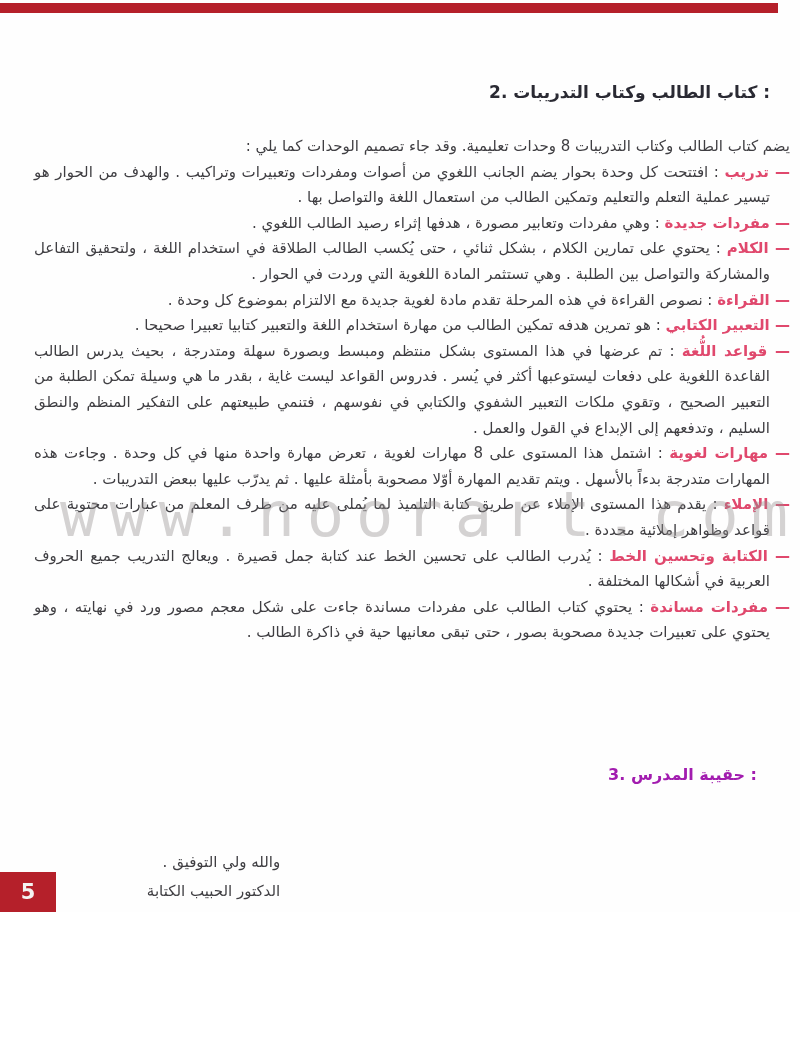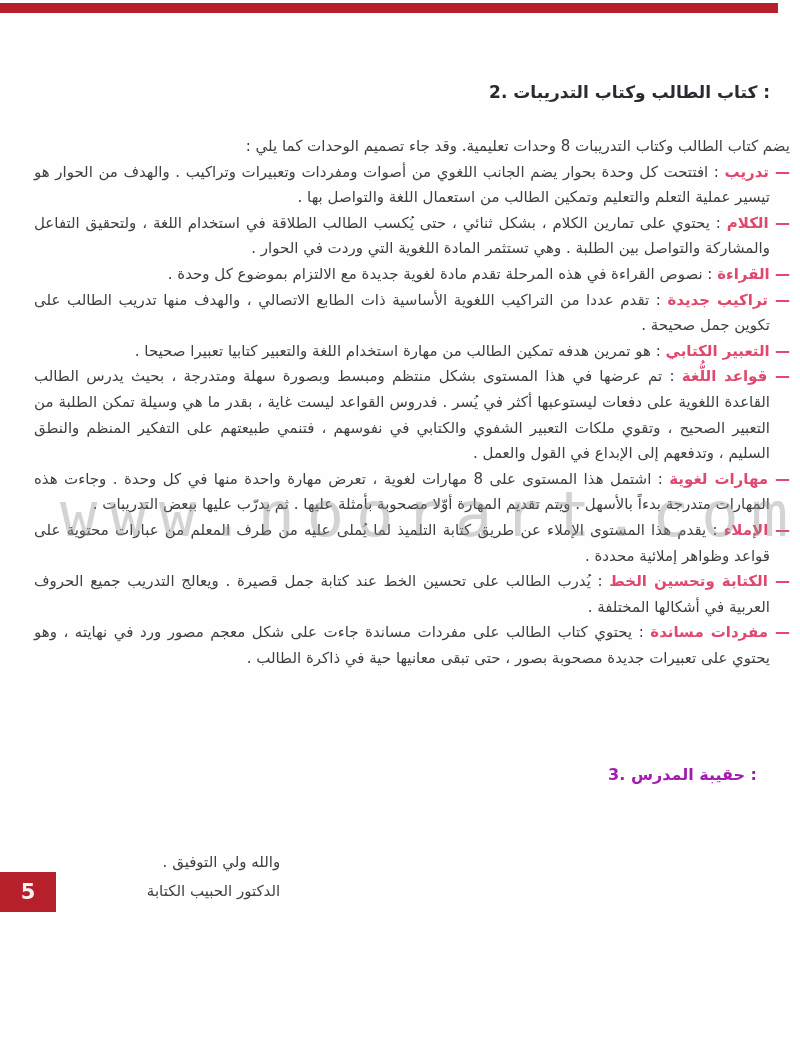"— مفردات جديدة : وهي" p.item { html: none -> <p><span>— </span><span>مفردات جديدة</span><span> : </span><span>وهي مفردات وتعابير مصورة ، هدفها إثراء رصيد الطالب اللغوي .</span></p> }
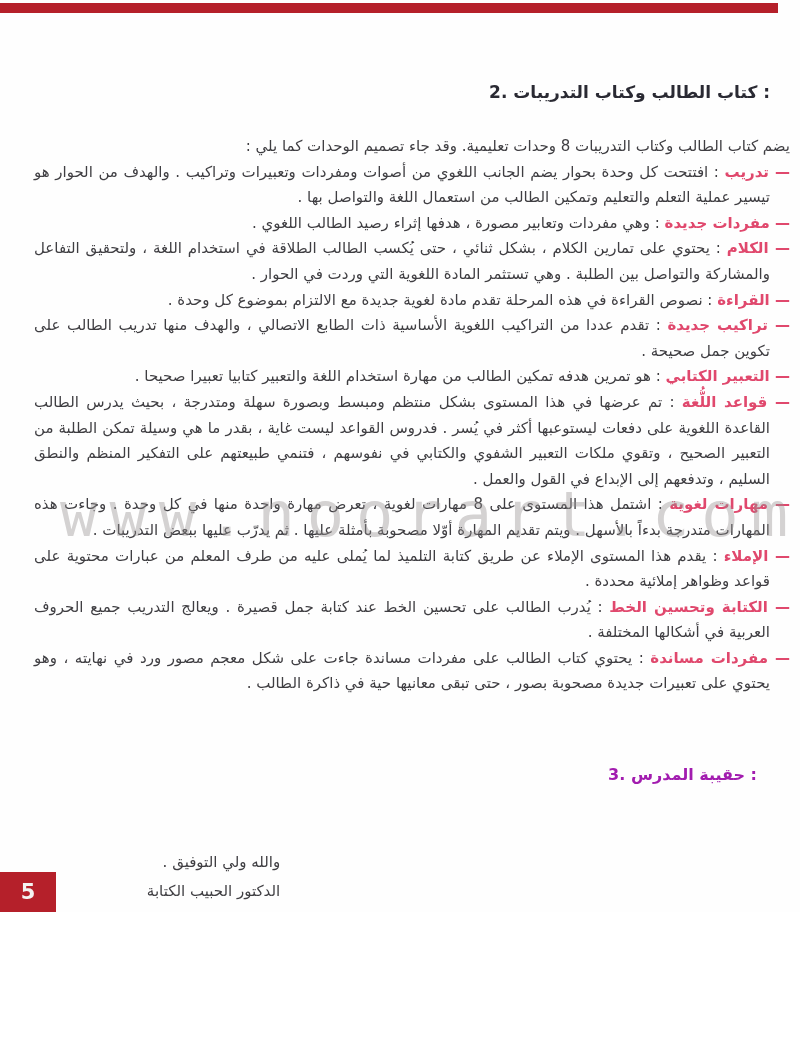"— تراكيب جديدة : تقدم" p.item { html: <p><span>— </span><span>تراكيب جديدة</span><span> : </span><span>تقدم عددا من التراكيب اللغوية الأساسية ذات الطابع الاتصالي ، والهدف منها تدريب الطالب على تكوين جمل صحيحة .</span></p> -> none }
